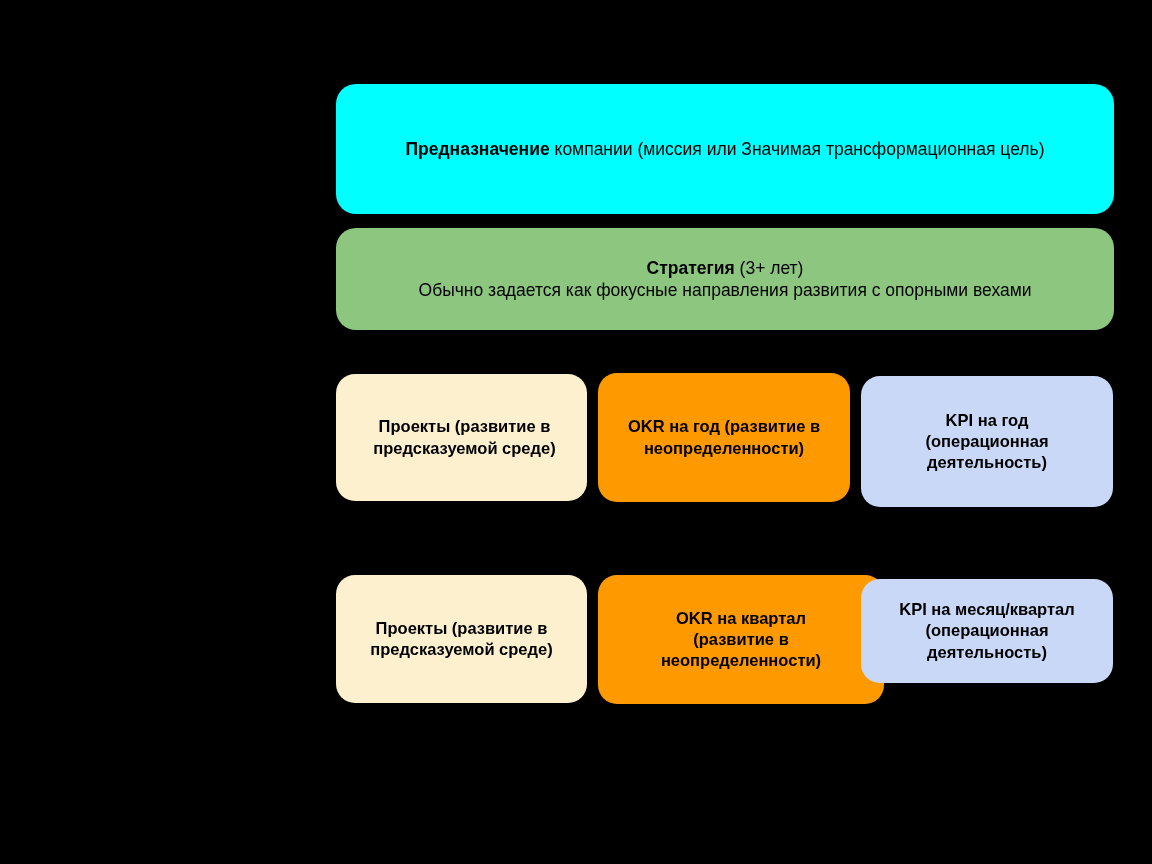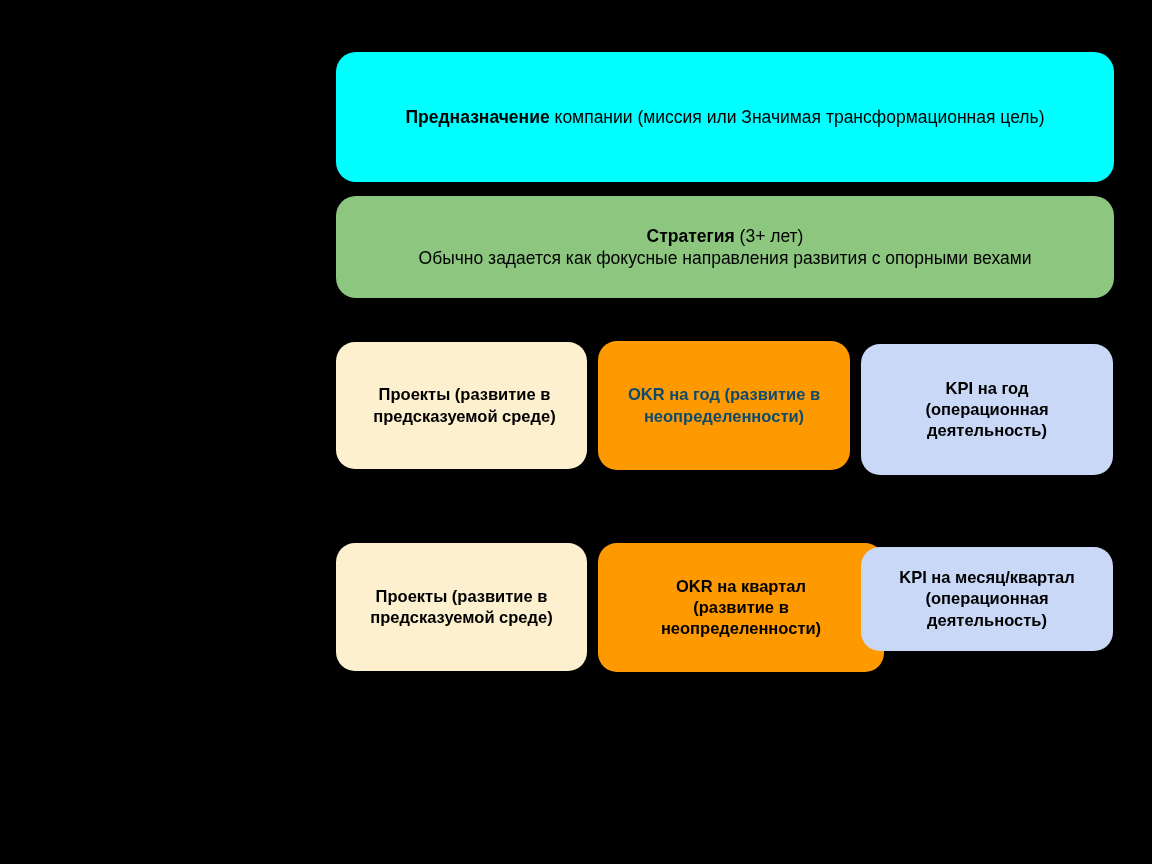"Предназначение компании (миссия или" .node { margin-top: none -> 32px }
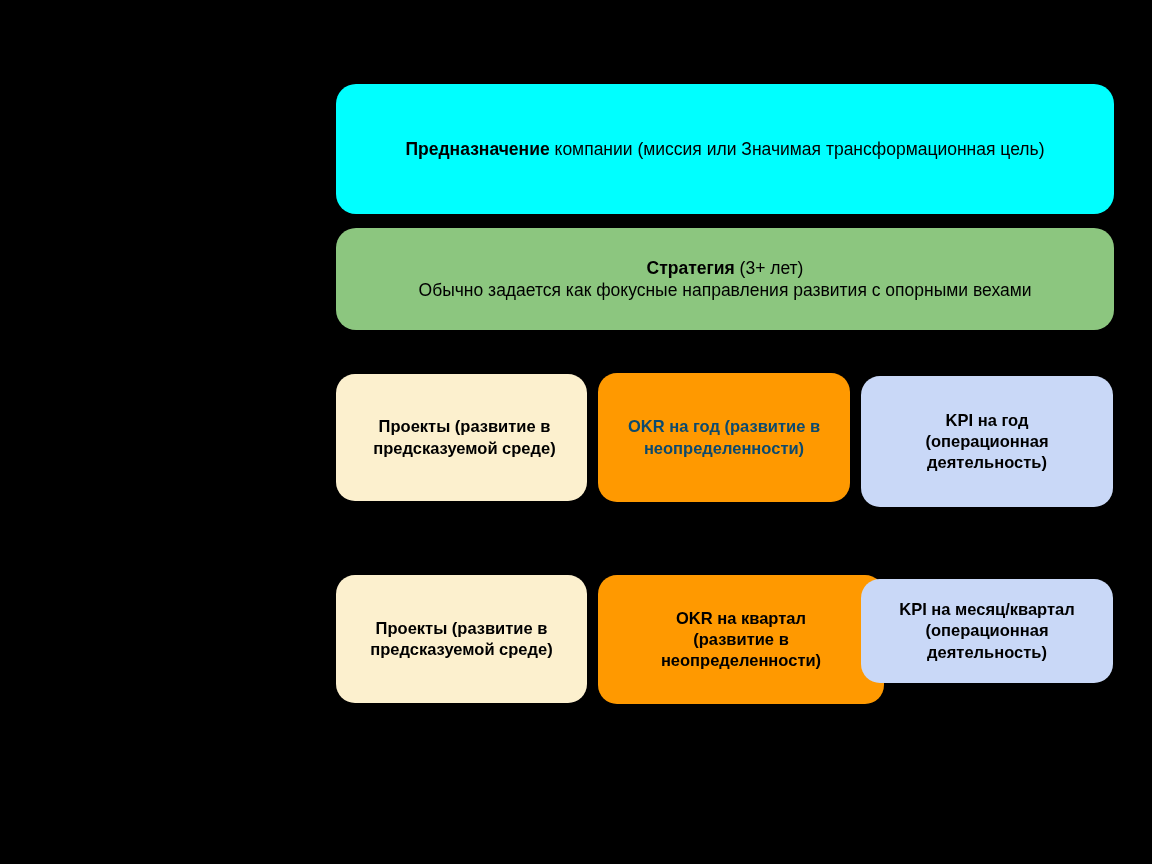"OKR на год (развитие в" div.node { color: #0c4a6e -> #000000 }
